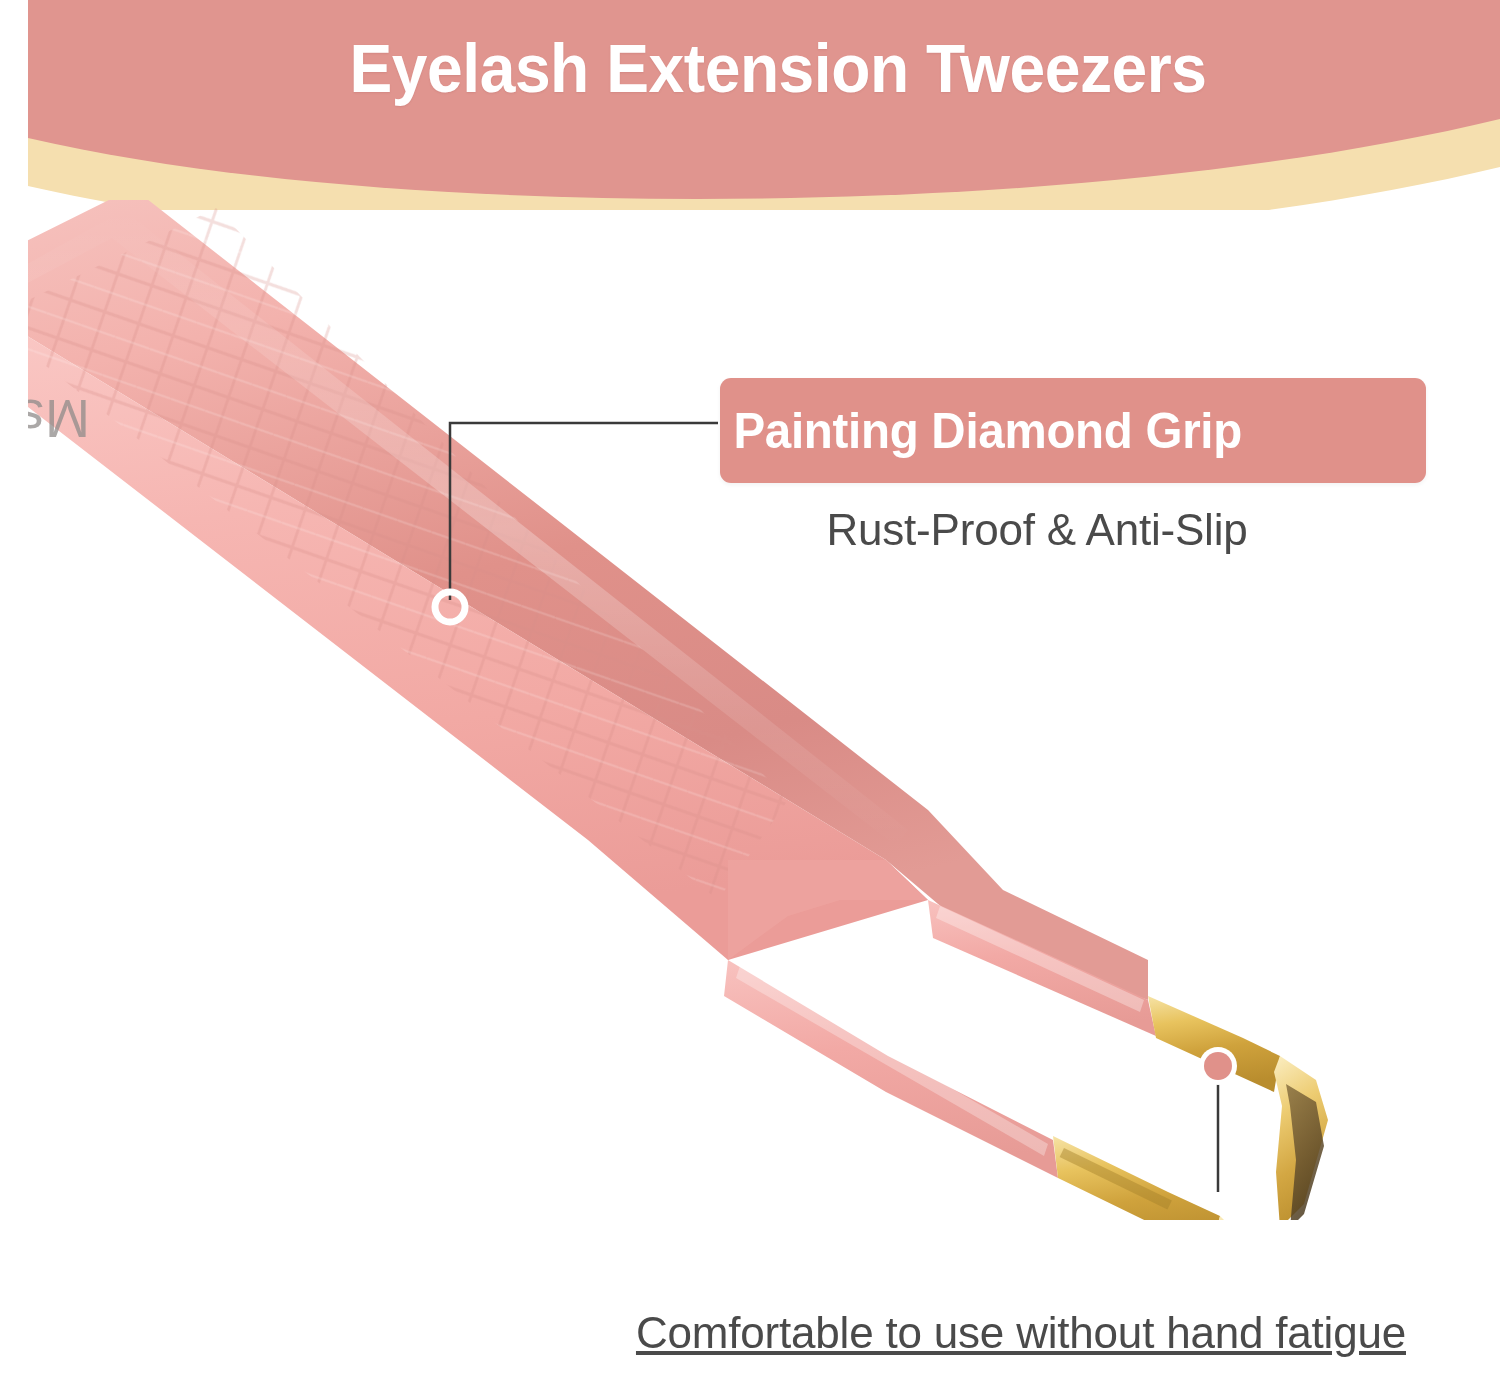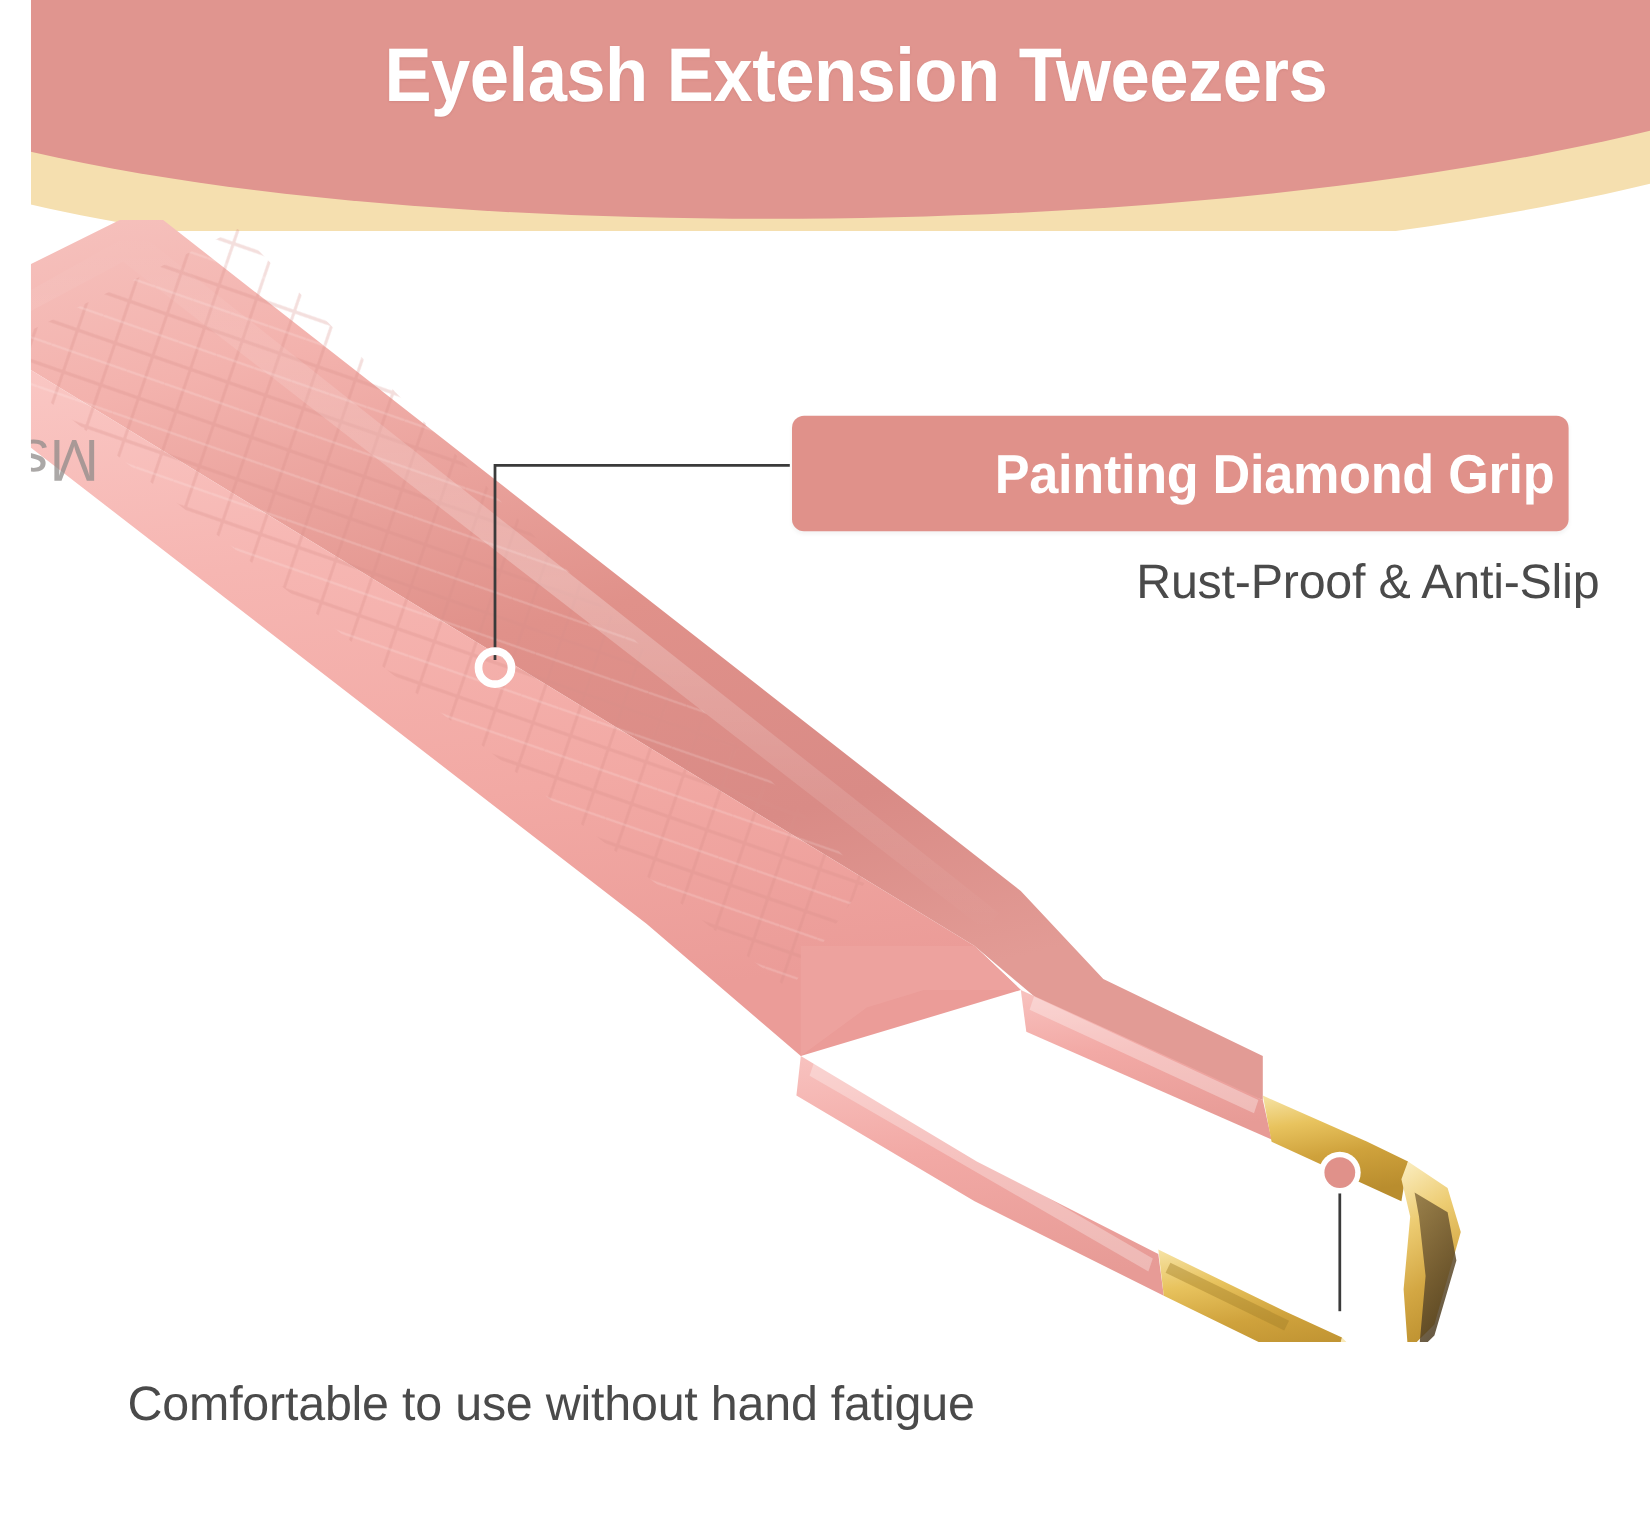"Painting Diamond Grip" .callout-box { justify-content: flex-end -> flex-start }
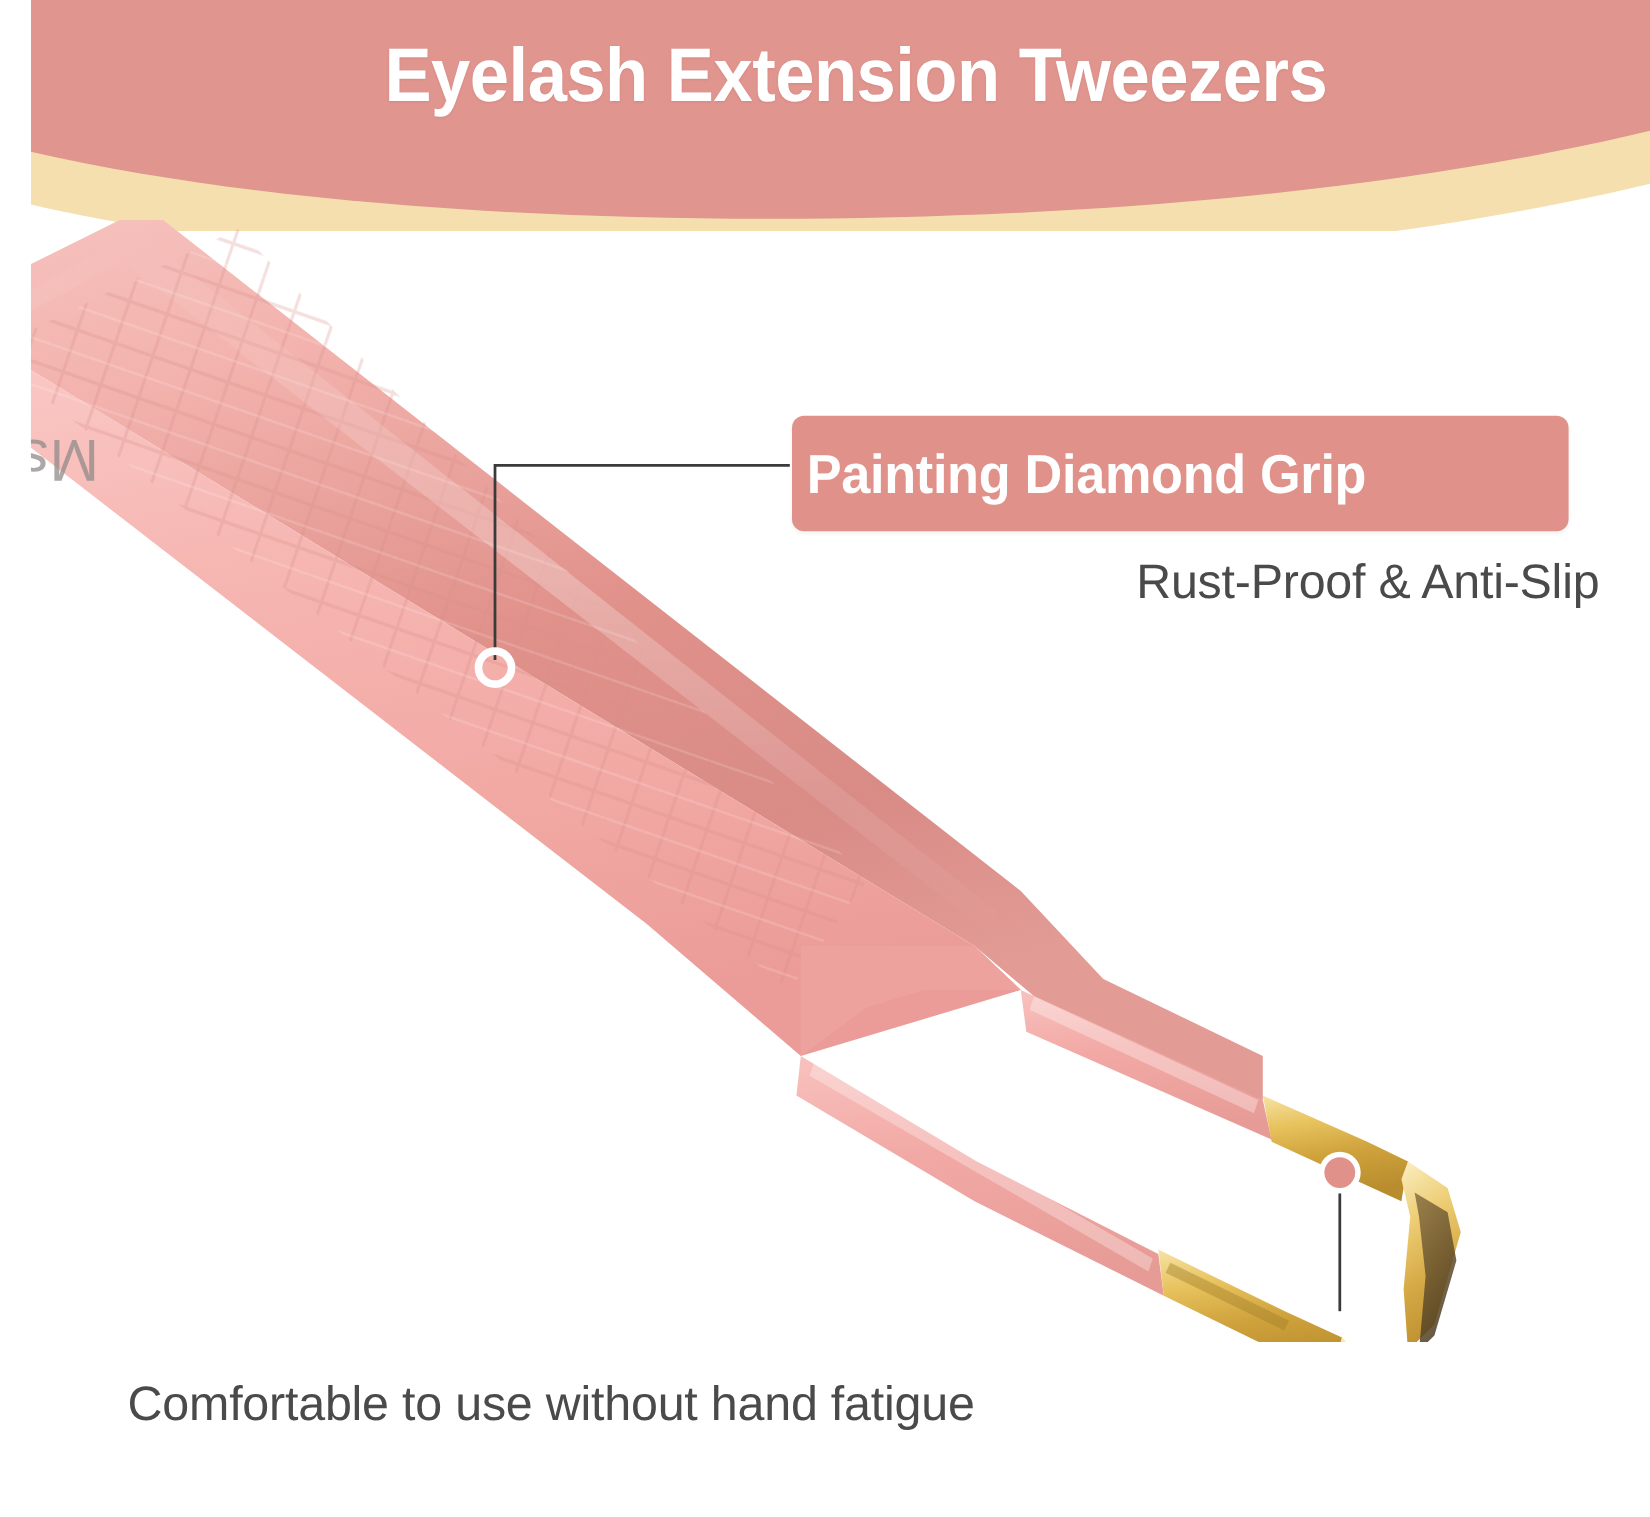"Rust-Proof & Anti-Slip" .sub-top { left: 720px -> 656px; text-align: right -> center }
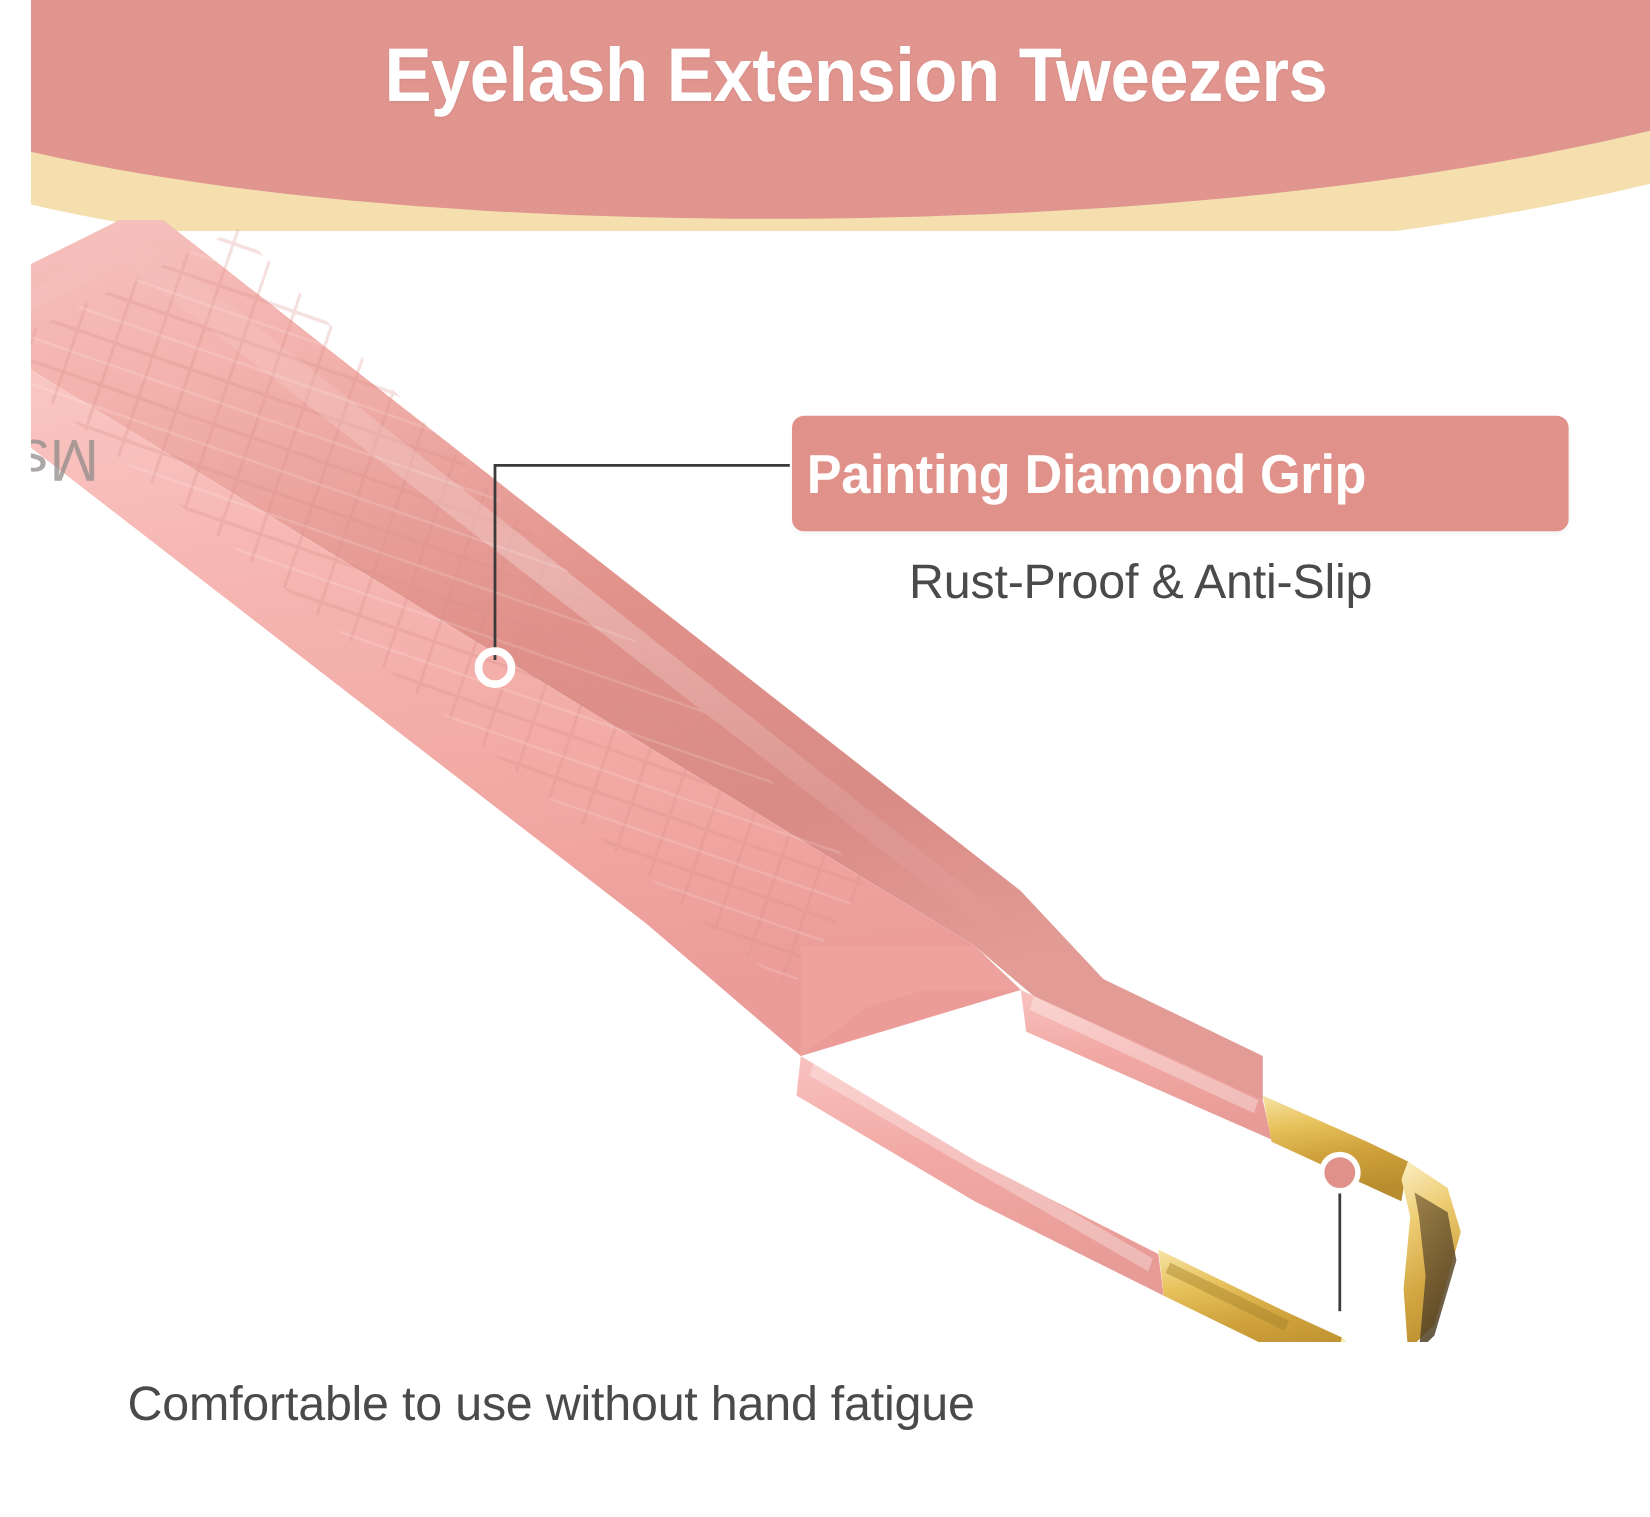"Comfortable to use without hand" .sub-bottom { text-align: left -> right; text-decoration: none -> underline; top: 1252px -> 1308px }
